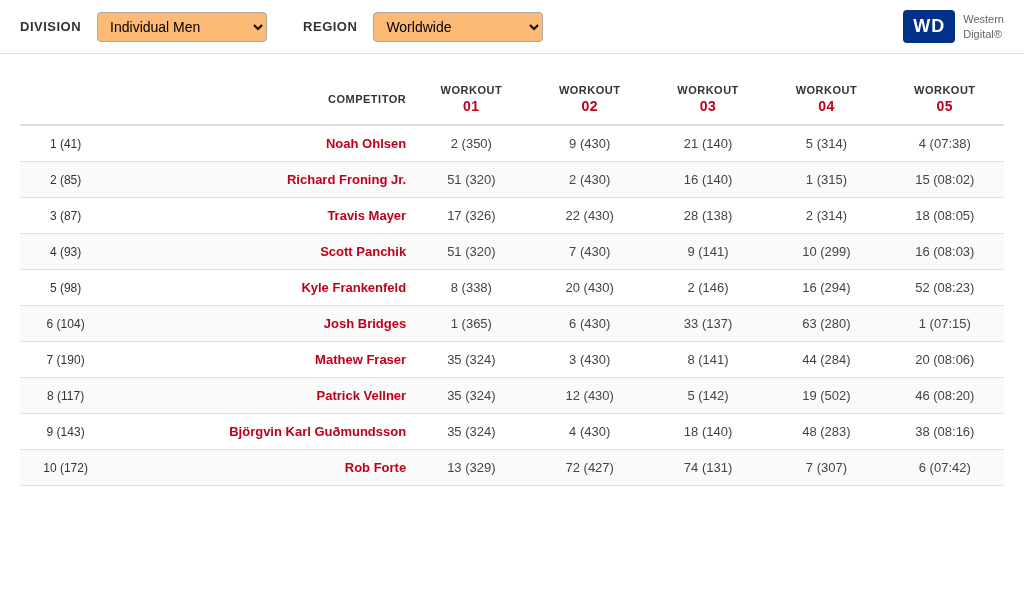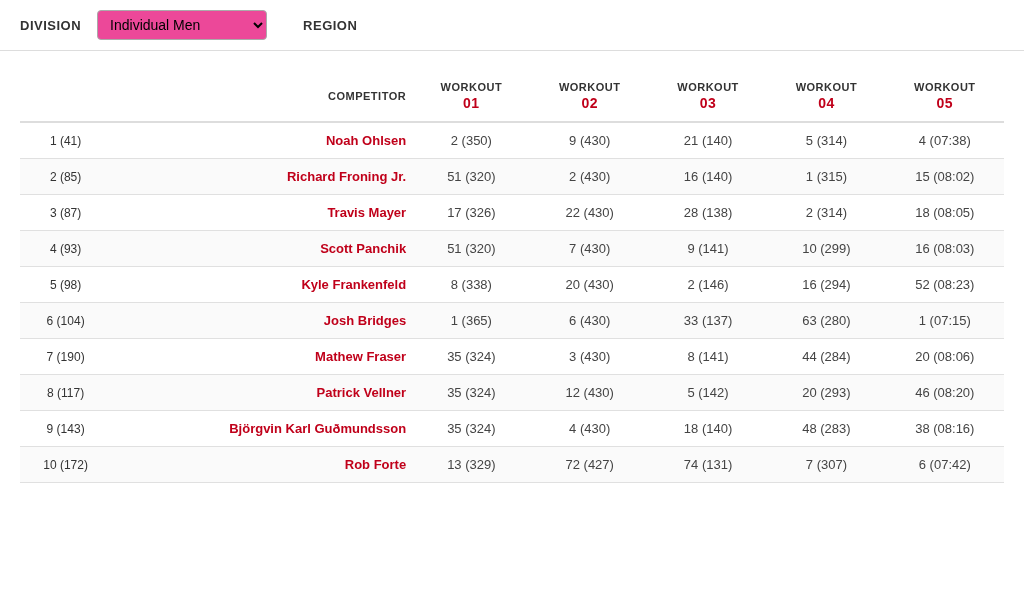"Individual Men" .header select { background: #ec4899 -> #fdba74 }
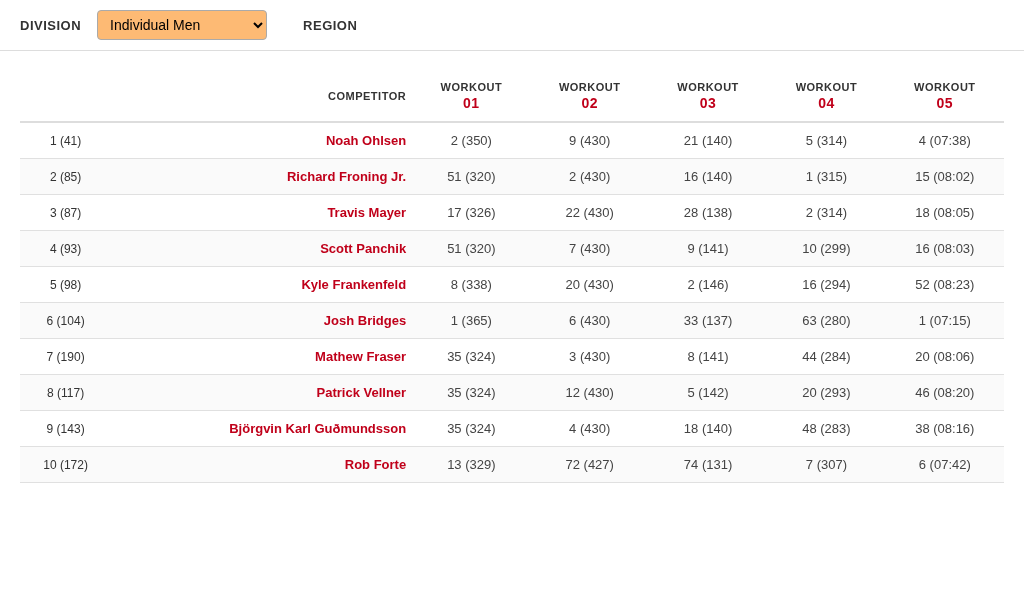"Worldwide" select { html: none -> <select> <option>Worldwide</option> <option>North America</option> <option>Europe</option> </select> }
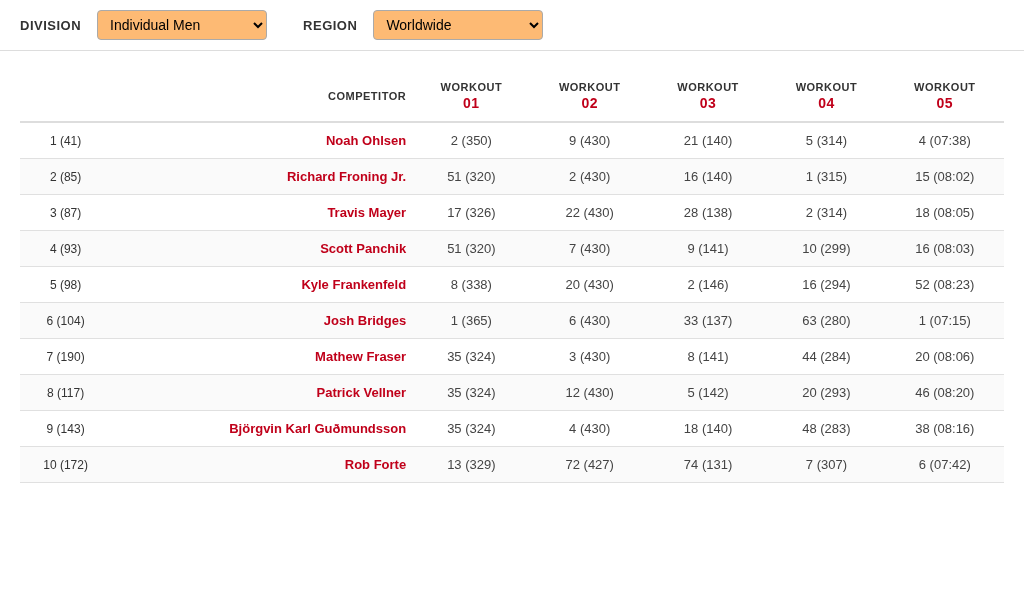"WD" div.wd-logo { html: none -> <div> <div>WD</div> <div> <span>Western</span> <span>Digital®</span> </div> </div> }
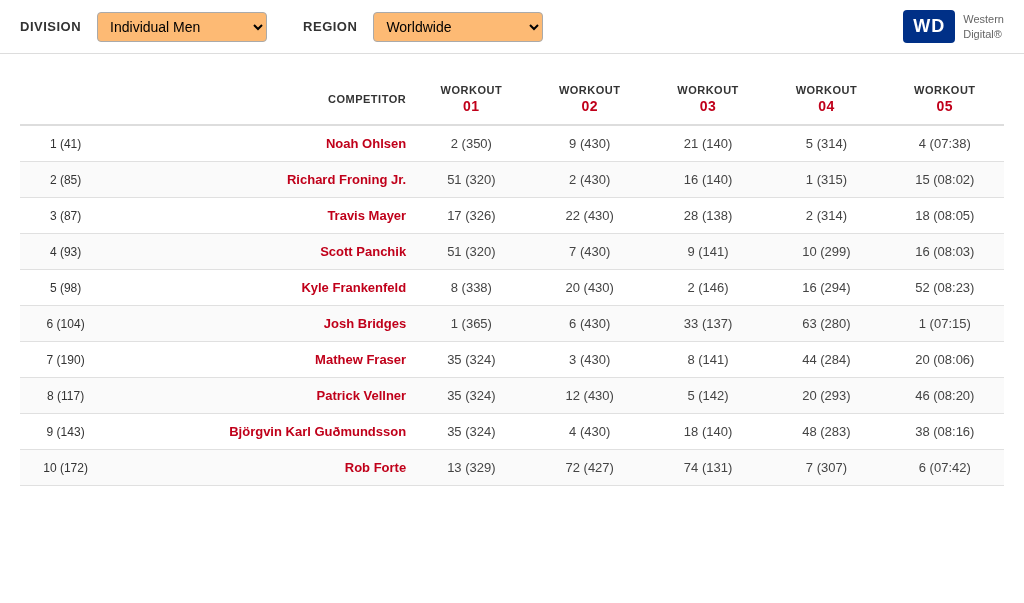"20 (293)" td.col-score { text: 20 (293 -> 19 (502 }
